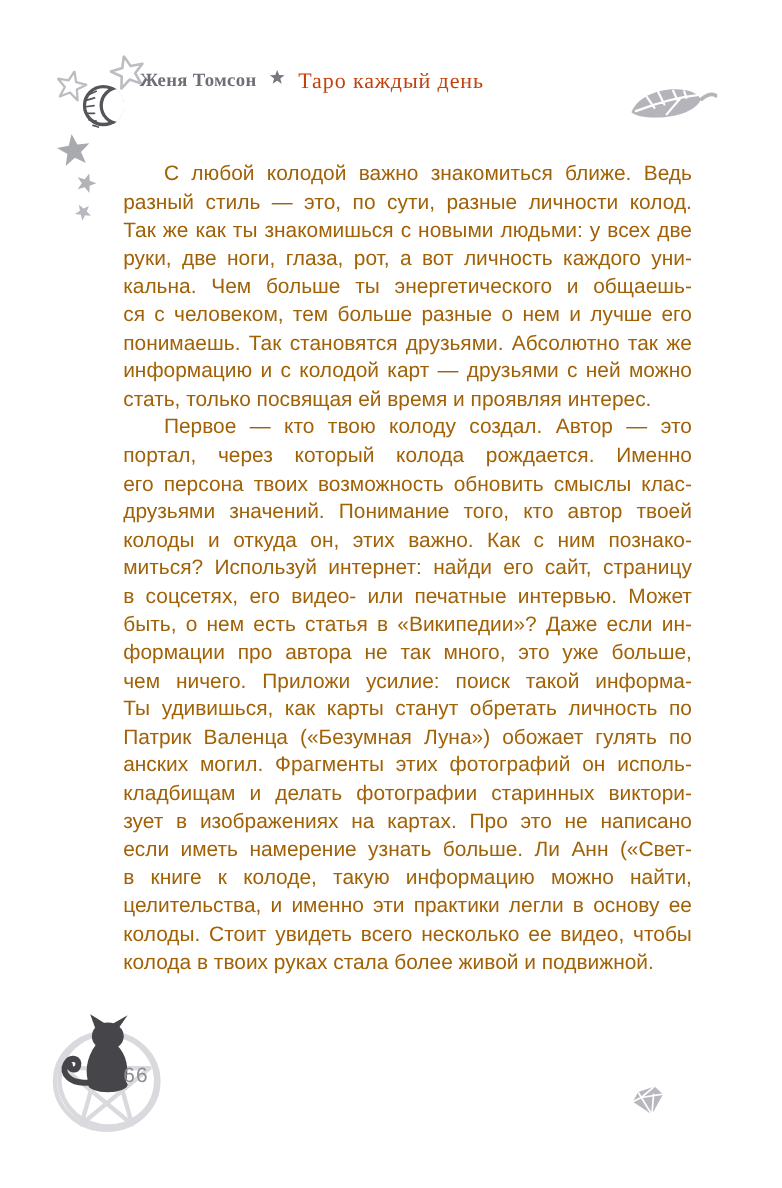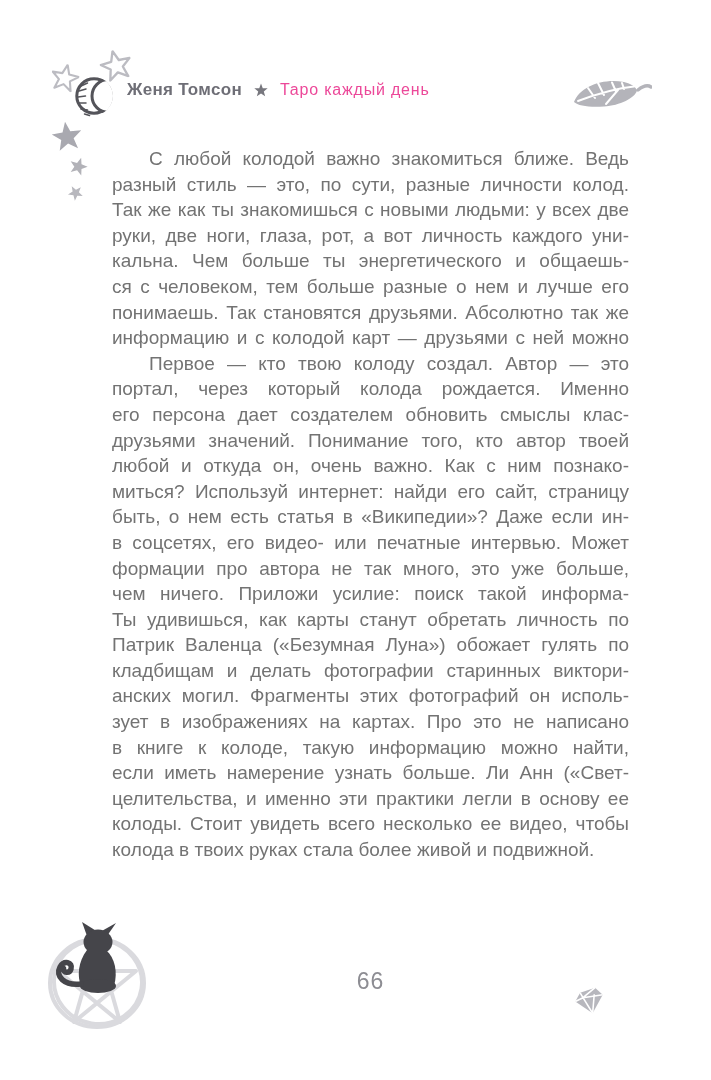"Женя Томсон" .header { align-items: center -> none; font-family: none -> Liberation Serif, serif; top: 79px -> 63px }
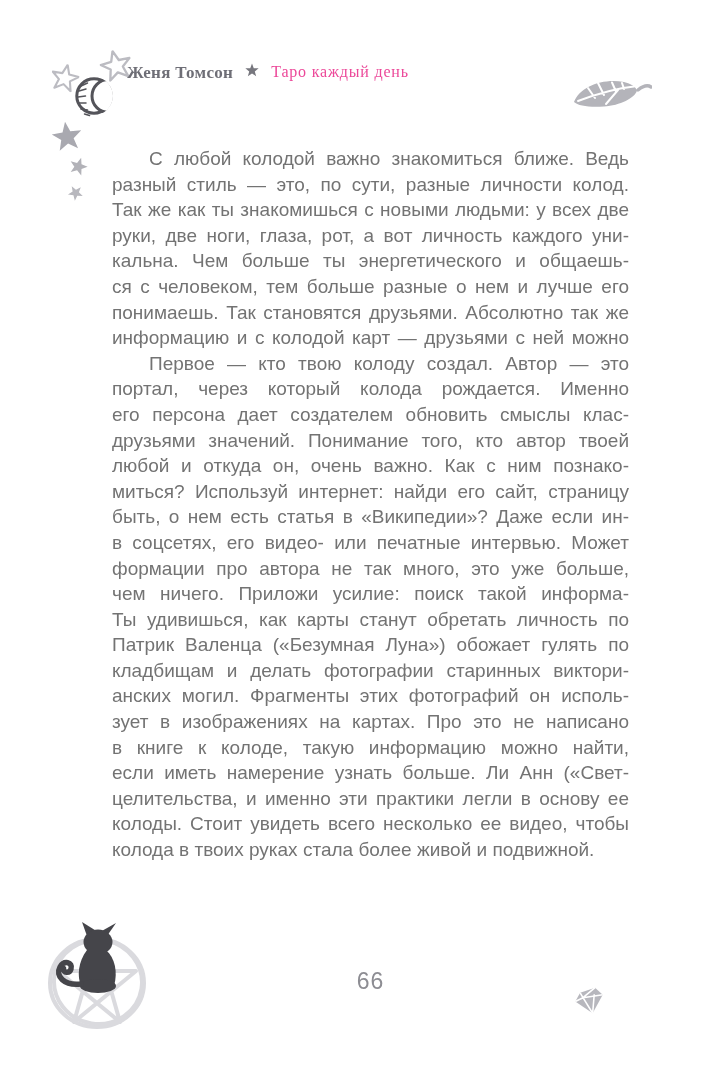"Таро каждый день" .header .title { color: #ec4899 -> #c2410c; font-size: 16px -> 20px }
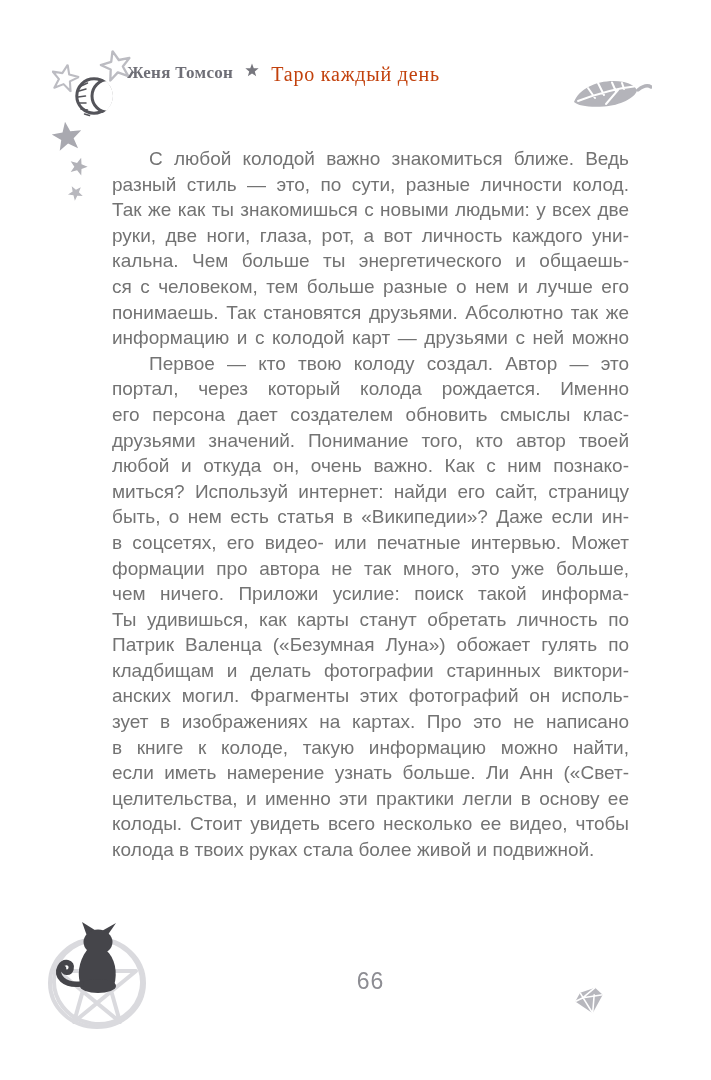"С любой колодой важно знакомиться" .body-text { color: #737373 -> #a16207 }
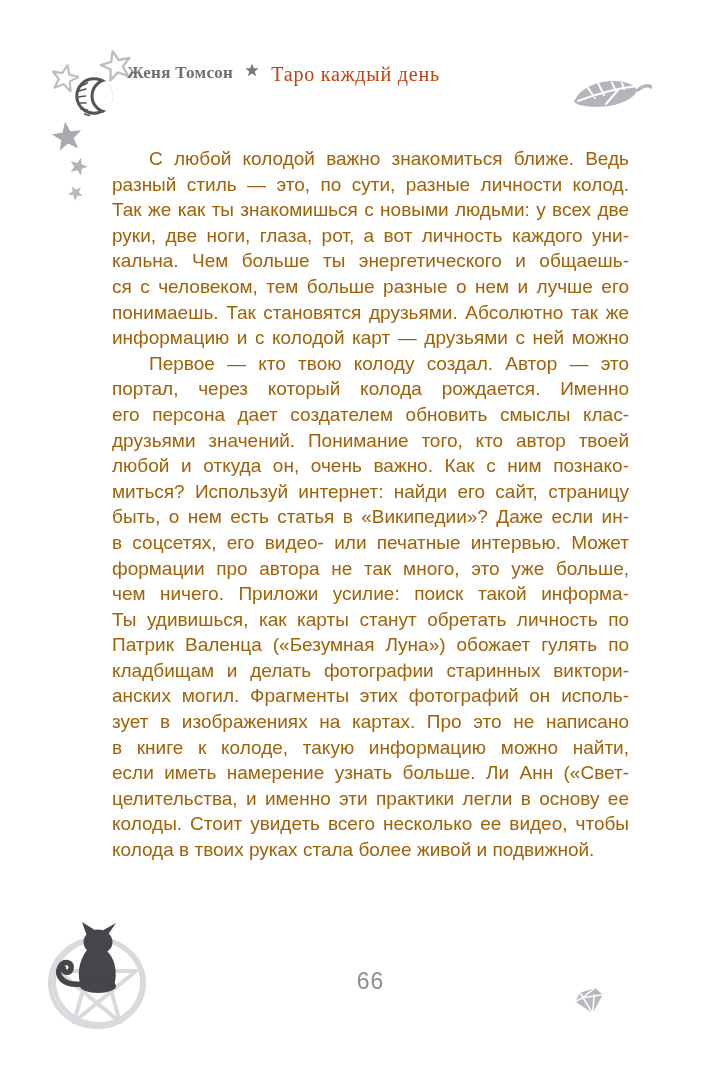"стать, только посвящая ей время" div.line { html: none -> <div>стать, только посвящая ей время и проявляя интерес.</div> }
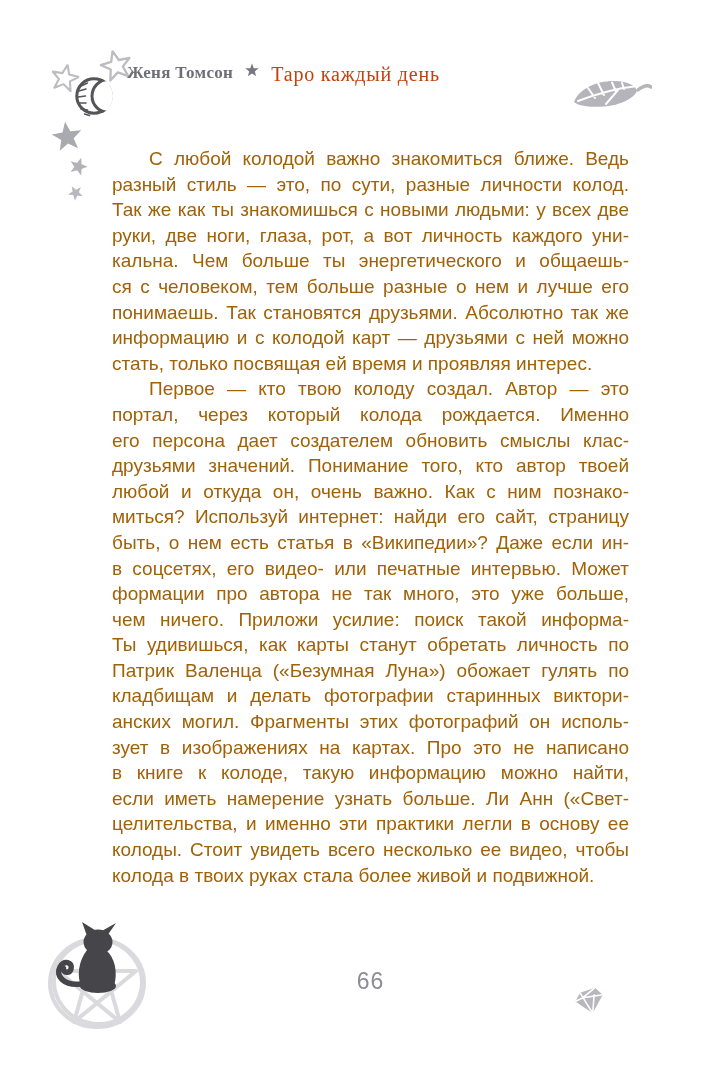"его персона дает создателем обновить" div.line { text: дает создателем -> твоих возможность }
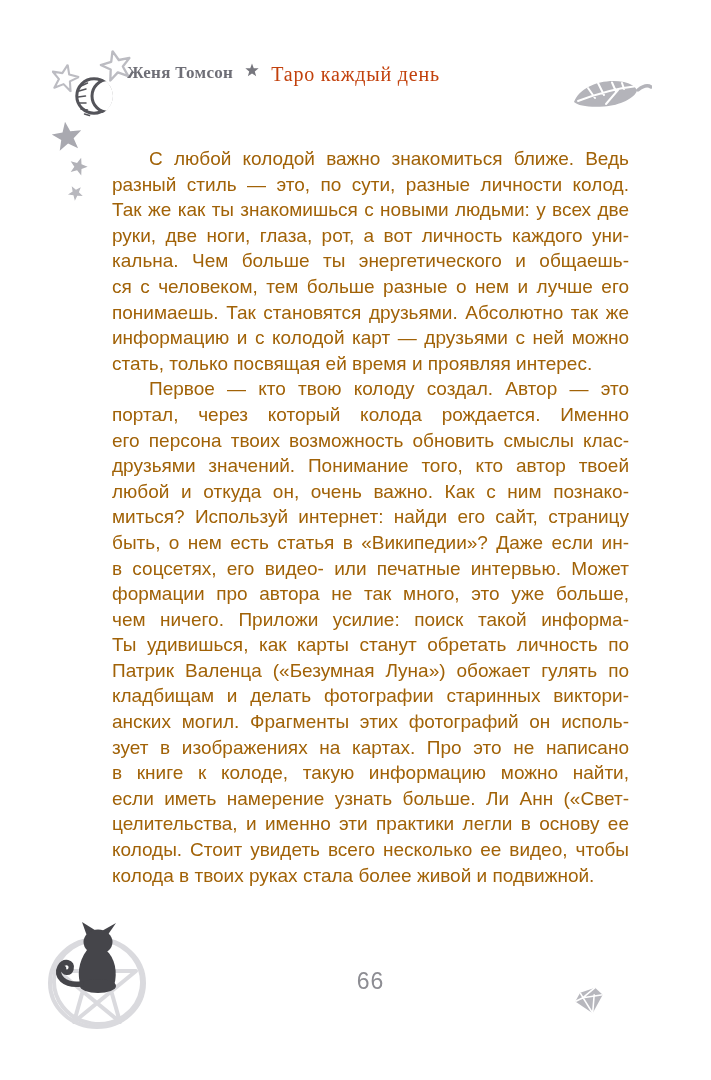"любой и откуда он, очень" div.line { text: любой и откуда он, очень -> колоды и откуда он, этих }
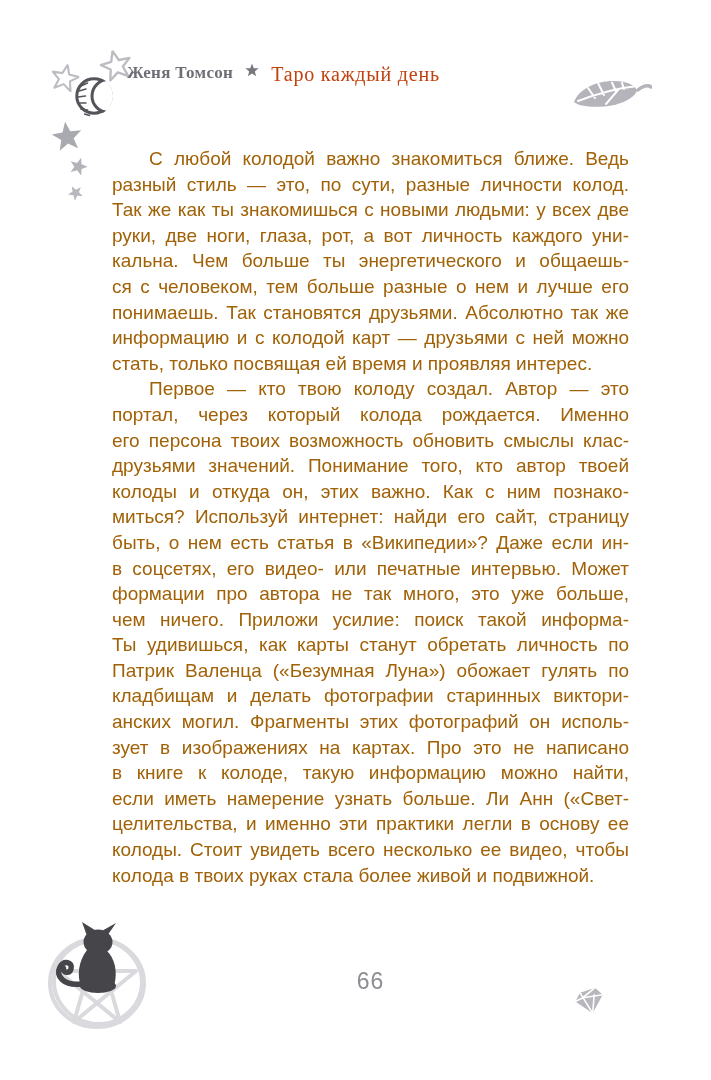"быть, о нем есть статья" div.line { order: before "в соцсетях, его видео- или" -> after "в соцсетях, его видео- или" }
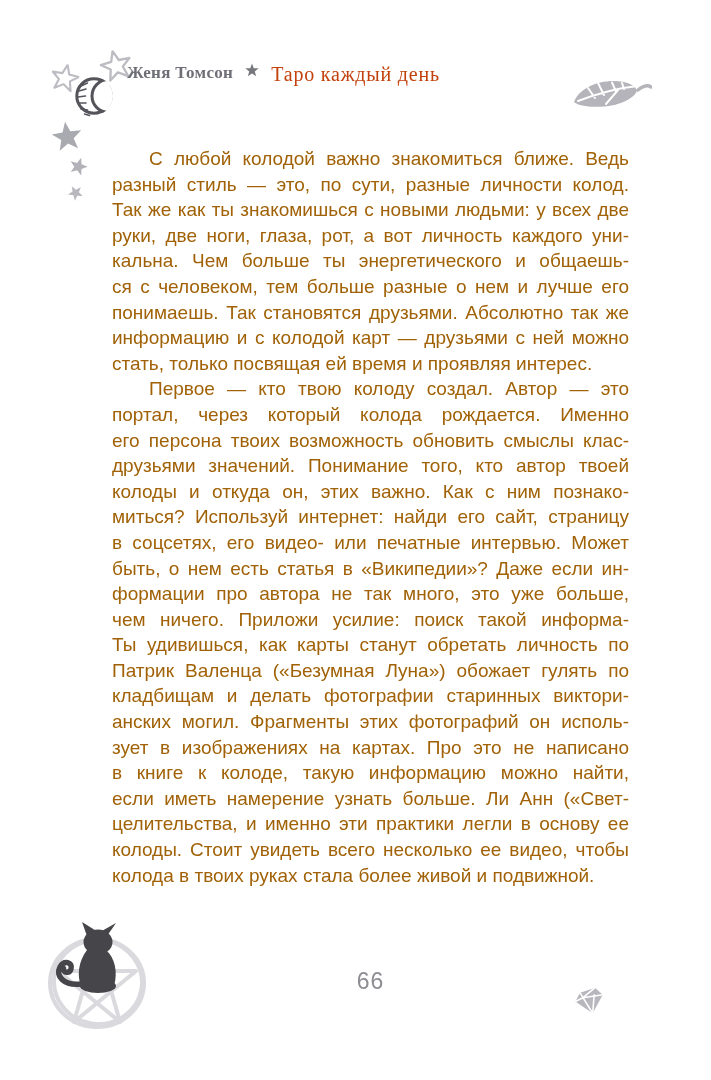"кладбищам и делать фотографии старинных" div.line { order: before "анских могил. Фрагменты этих фотографий" -> after "анских могил. Фрагменты этих фотографий" }
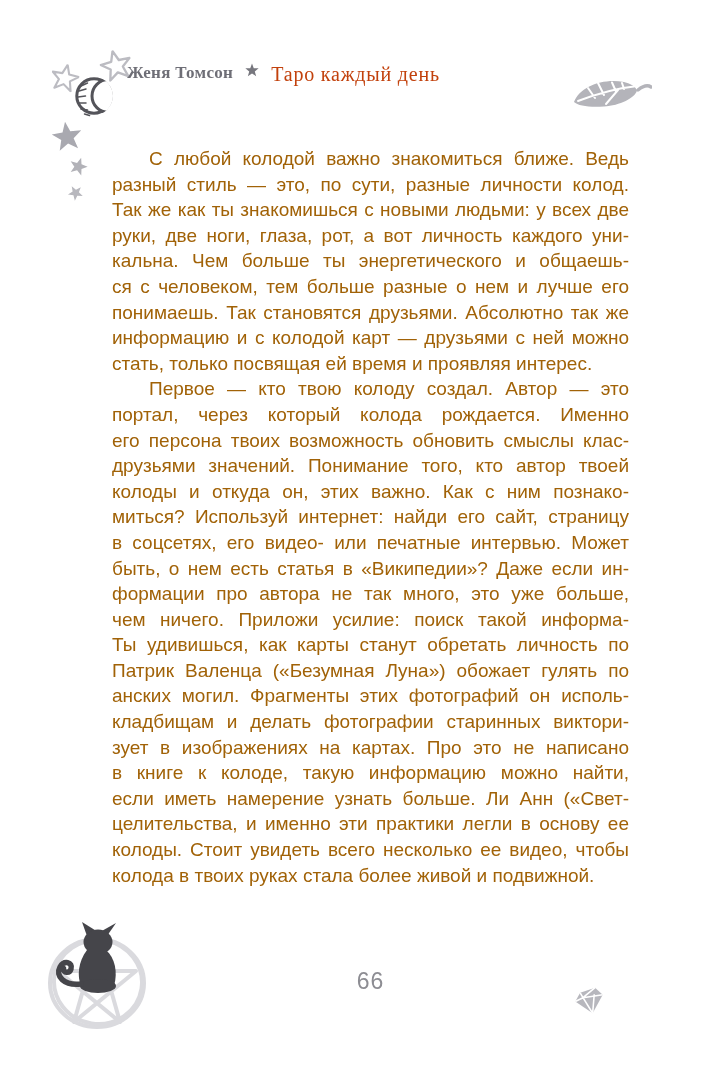"в книге к колоде, такую" div.line { order: before "если иметь намерение узнать больше." -> after "если иметь намерение узнать больше." }
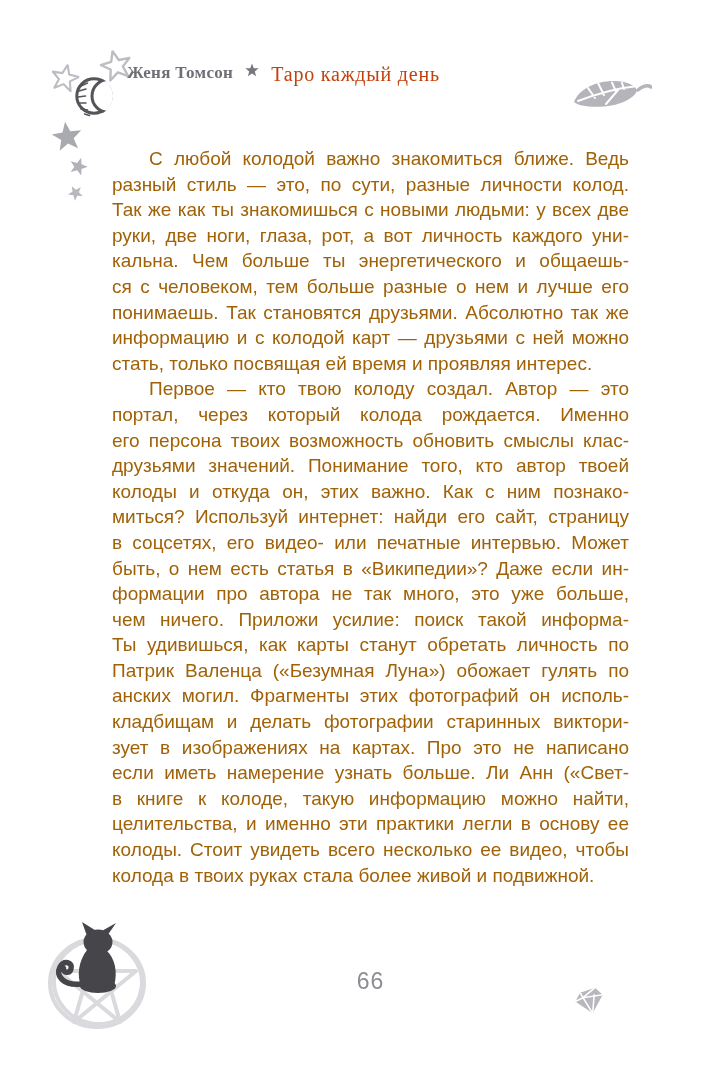"66" .page-number { font-size: 23px -> 19px; text-align: center -> none }
